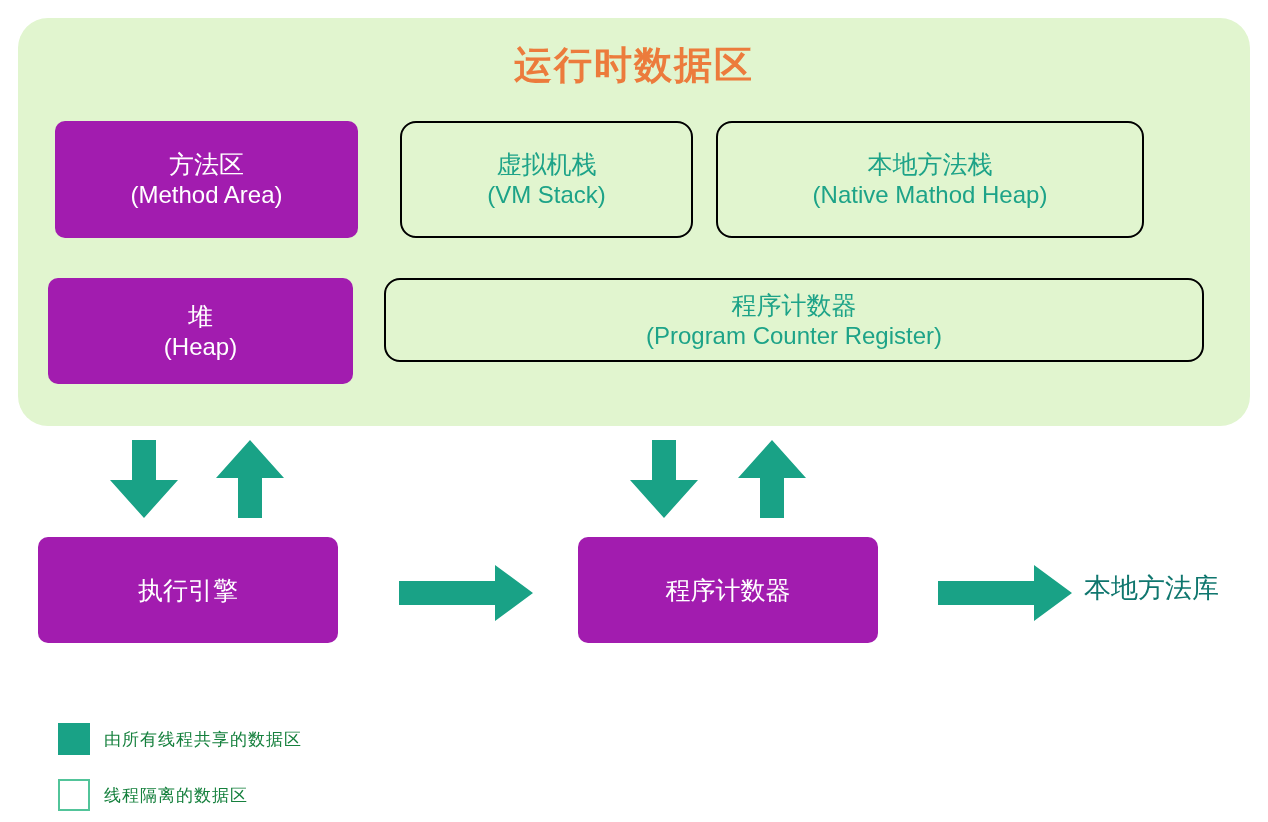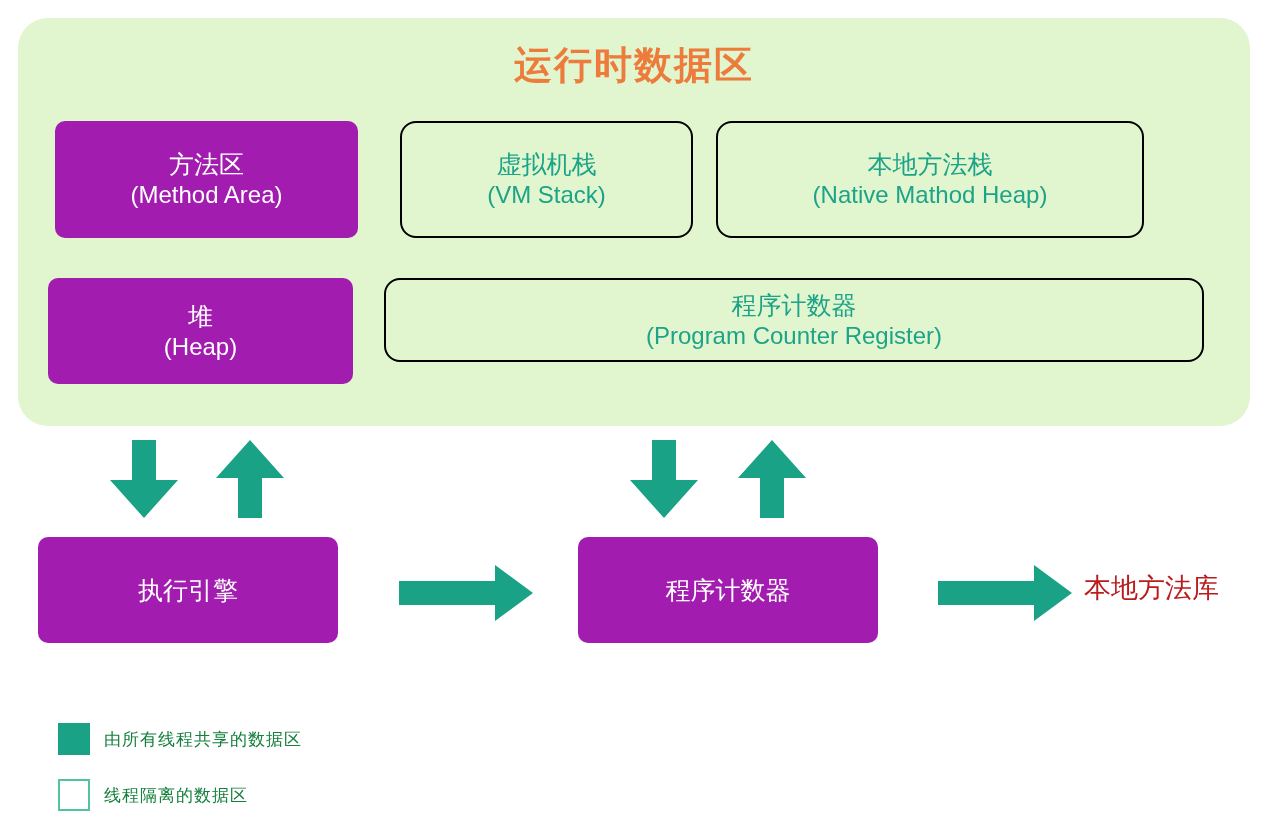"本地方法库" #label-native-lib { color: #b91c1c -> #0f766e }
